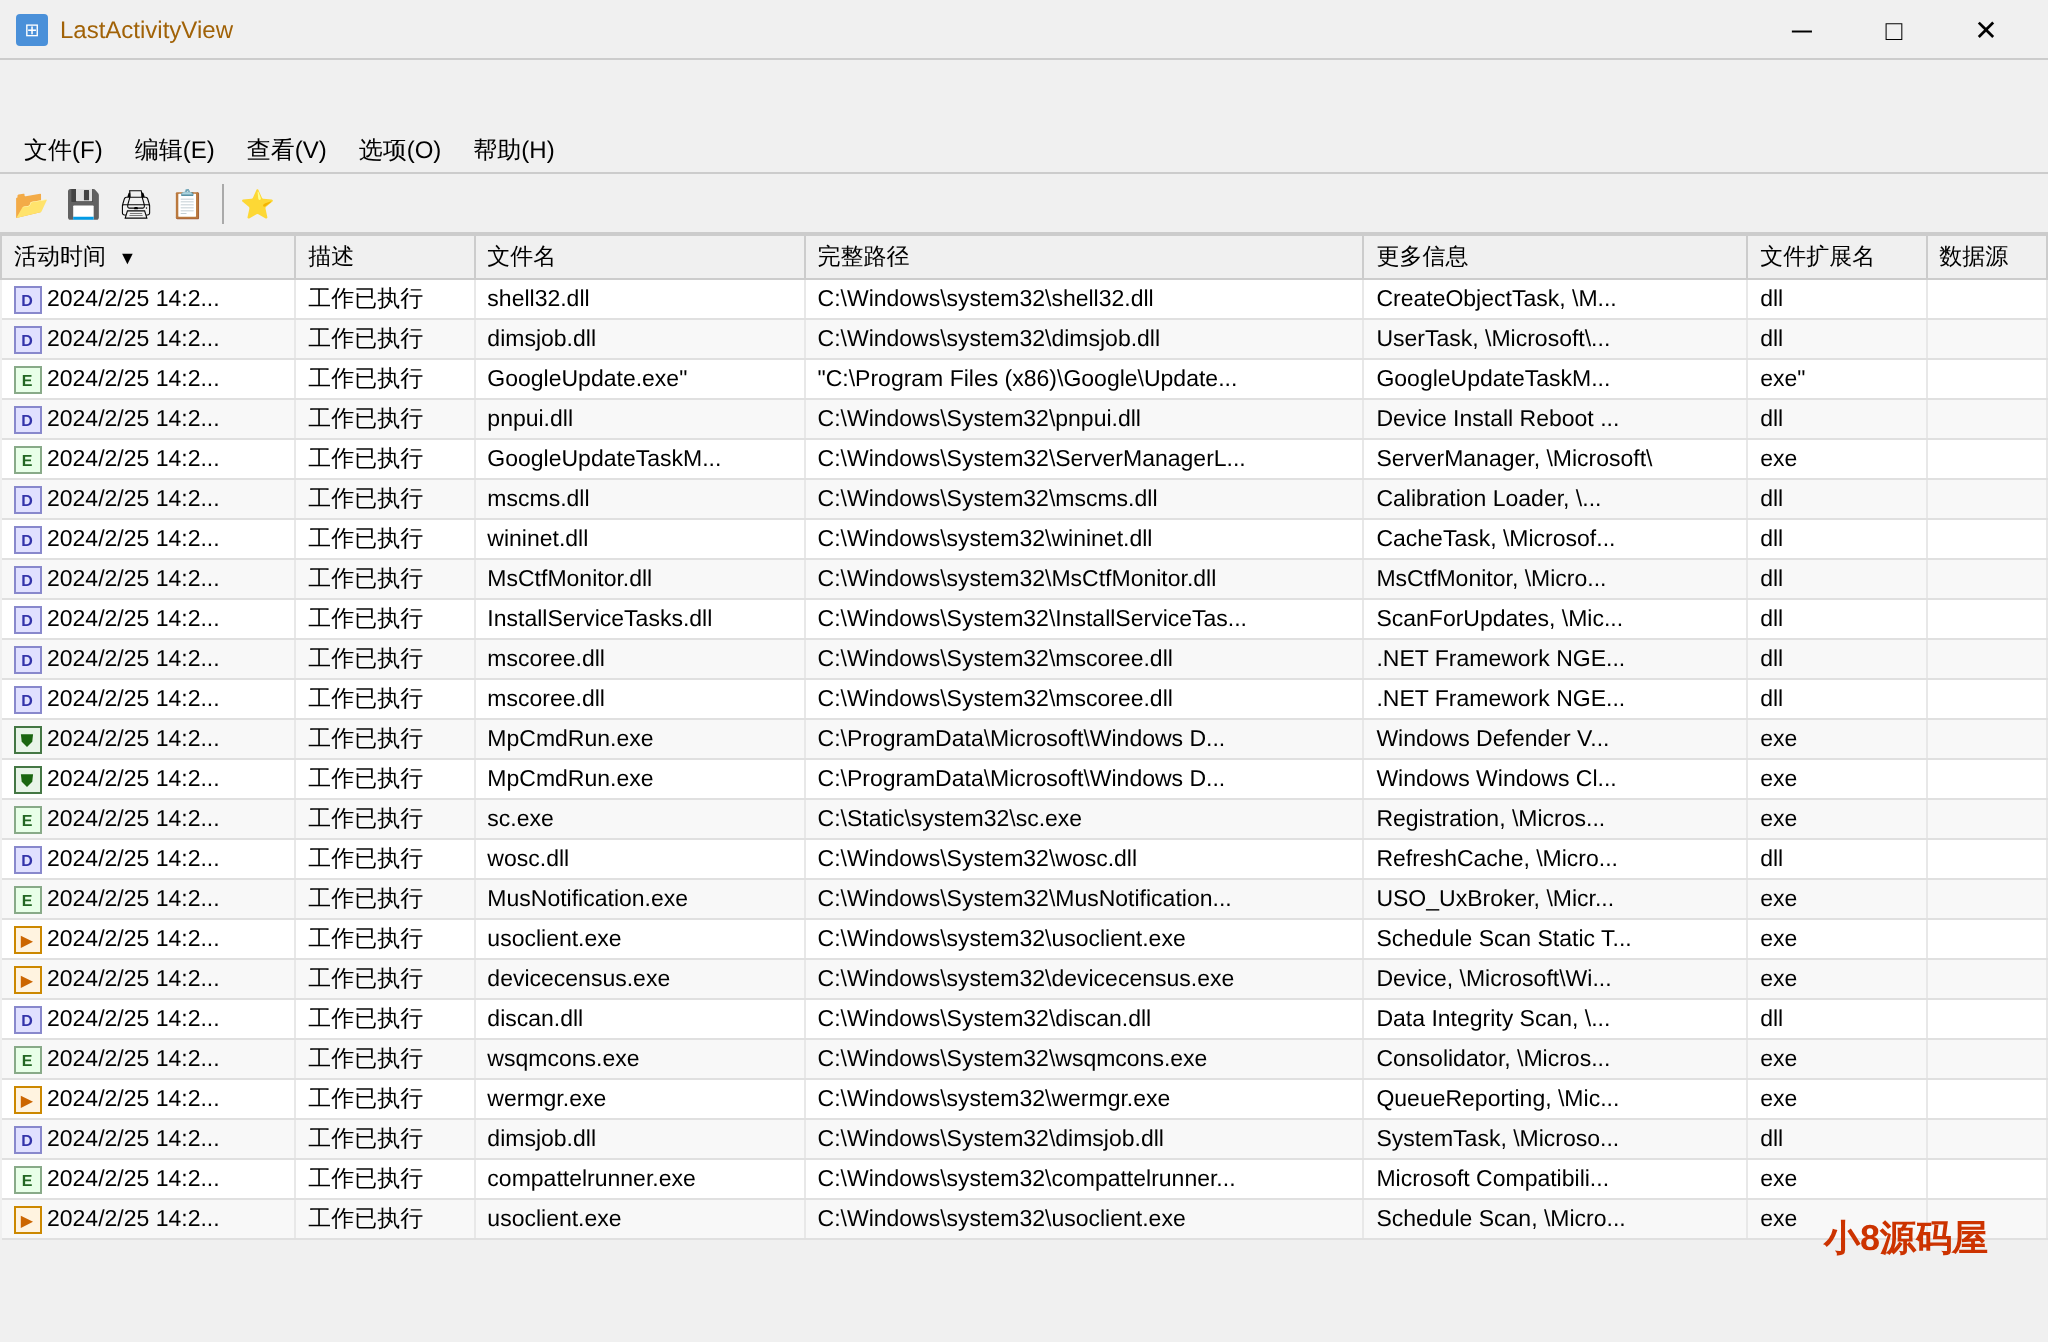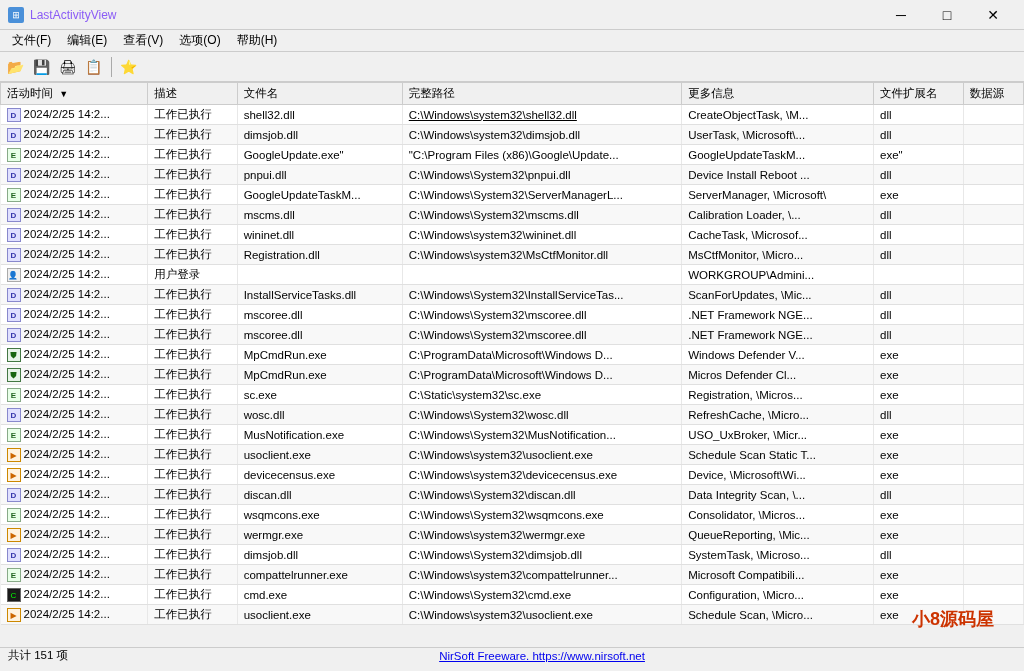"LastActivityView" .title-bar-text { color: #8b5cf6 -> #a16207 }
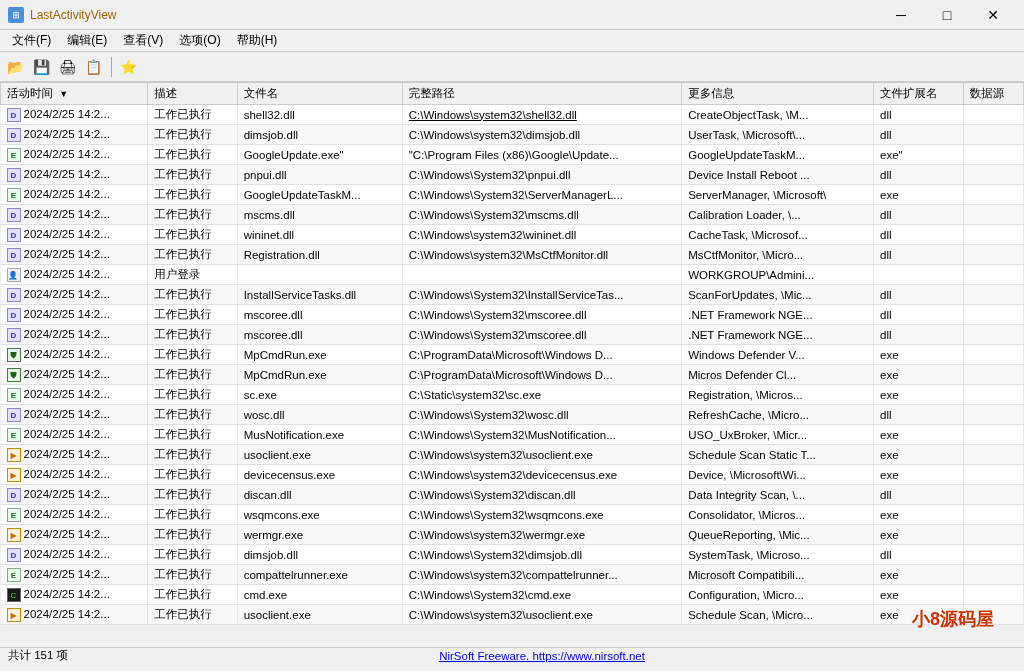"文件(F)" .menu-bar { margin-top: none -> 35px }
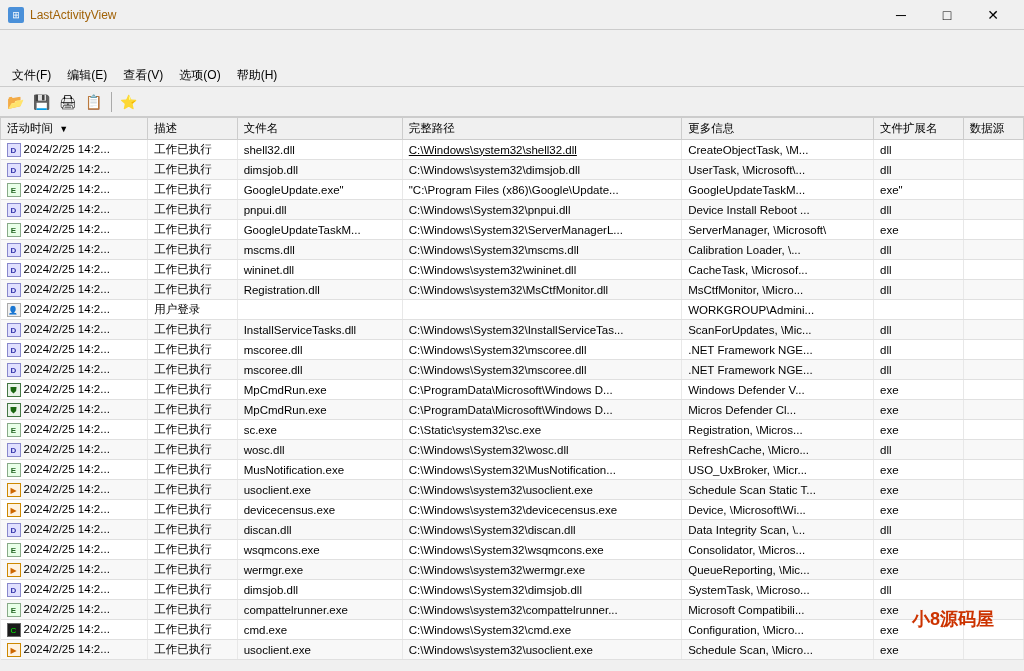"C:\Windows\system32\shell32.dll" td { text-decoration: underline -> none }
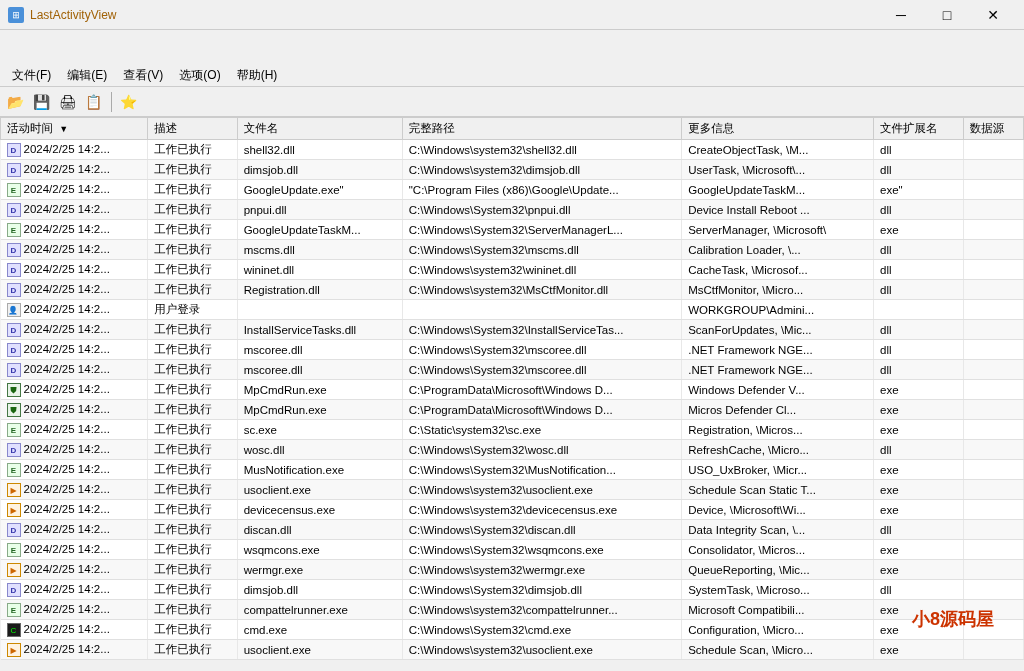"Registration.dll" td { text: Registration.dll -> MsCtfMonitor.dll }
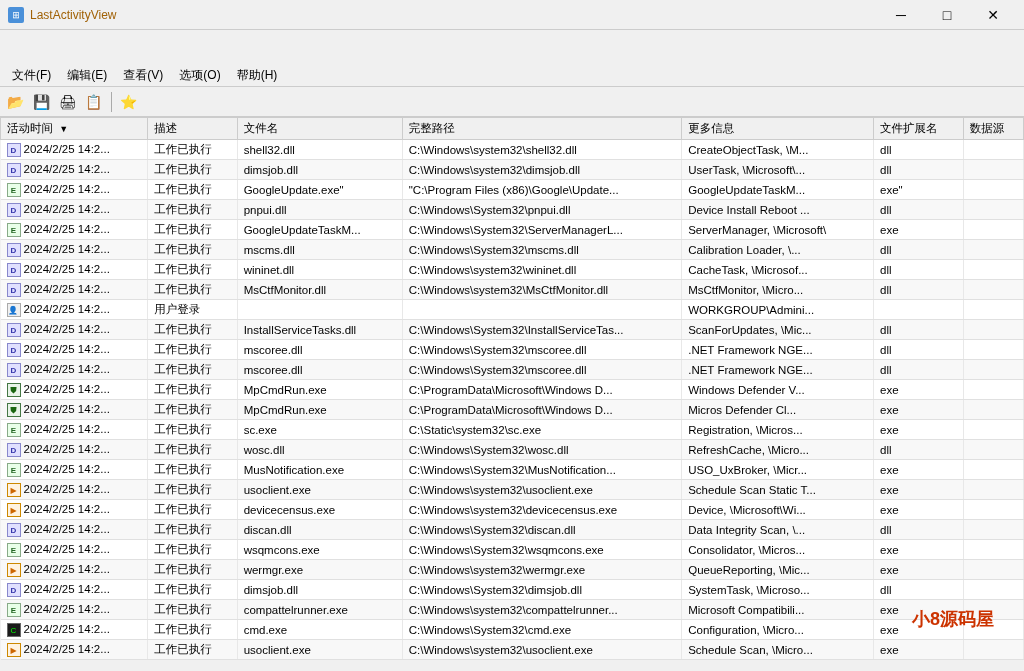"👤 2024/2/25 14:2..." tr { html: <tr> <td><span>👤</span>2024/2/25 14:2...</td> <td>用户登录</td> <td></td> <td></td> <td>WORKGROUP\Admini...</td> <td></td> <td></td> </tr> -> none }
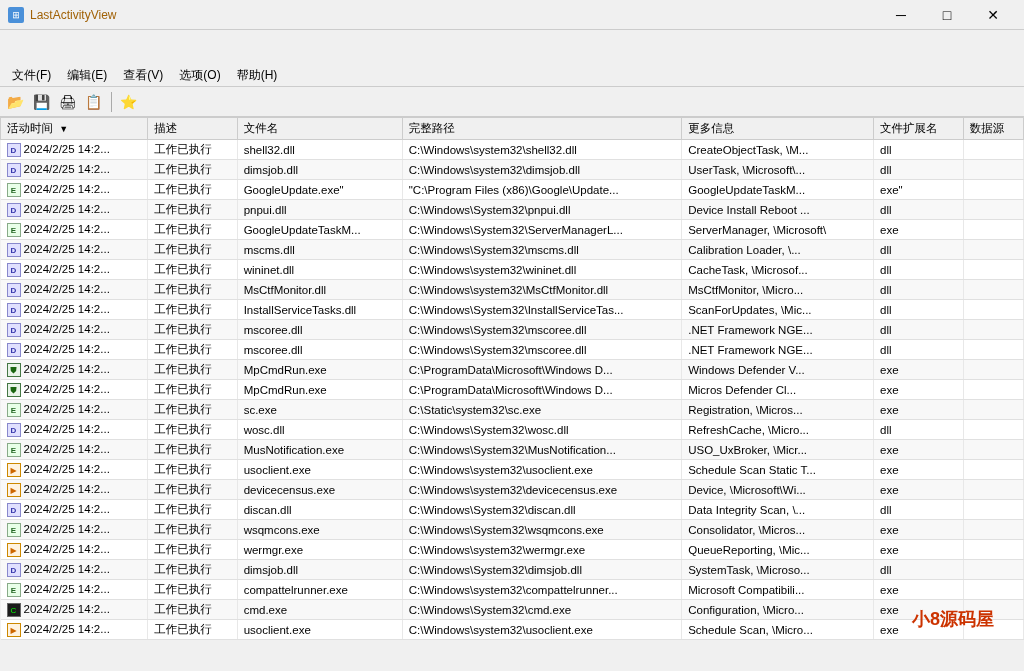"Micros Defender Cl..." td { text: Micros Defender -> Windows Windows }
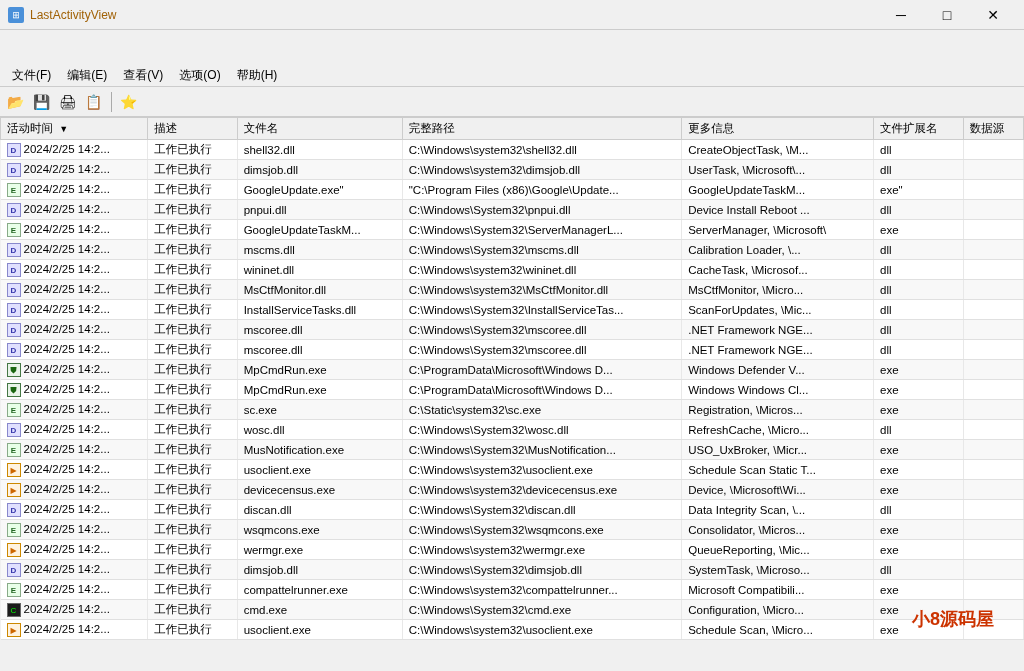"C 2024/2/25 14:2..." tr { html: <tr> <td><span>C</span>2024/2/25 14:2...</td> <td>工作已执行</td> <td>cmd.exe</td> <td>C:\Windows\System32\cmd.exe</td> <td>Configuration, \Micro...</td> <td>exe</td> <td></td> </tr> -> none }
